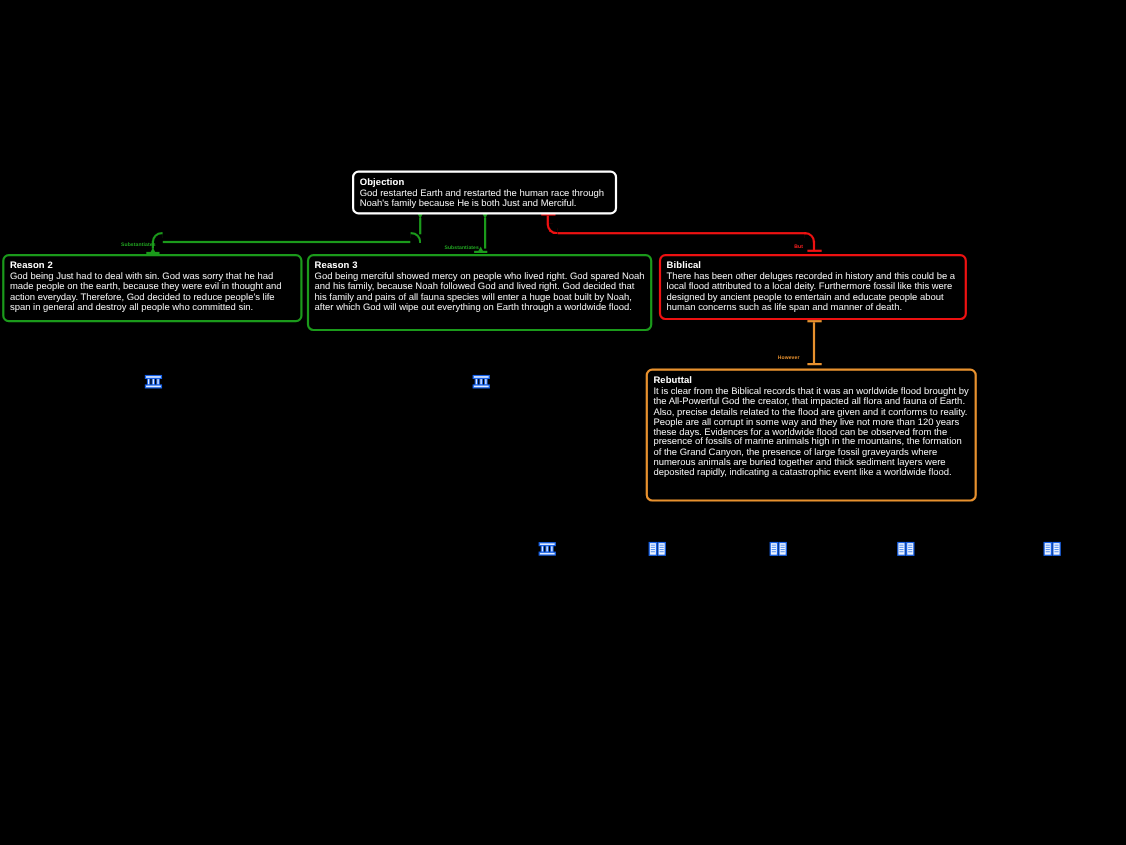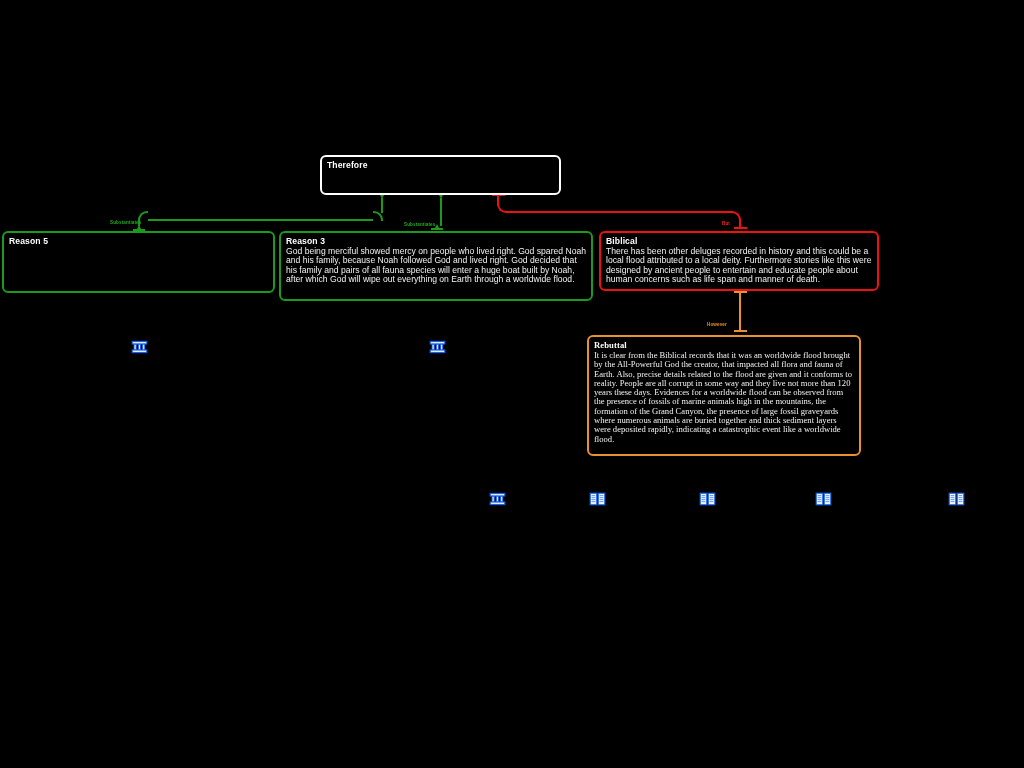"Therefore" div.n-title { text: Therefore -> Objection }
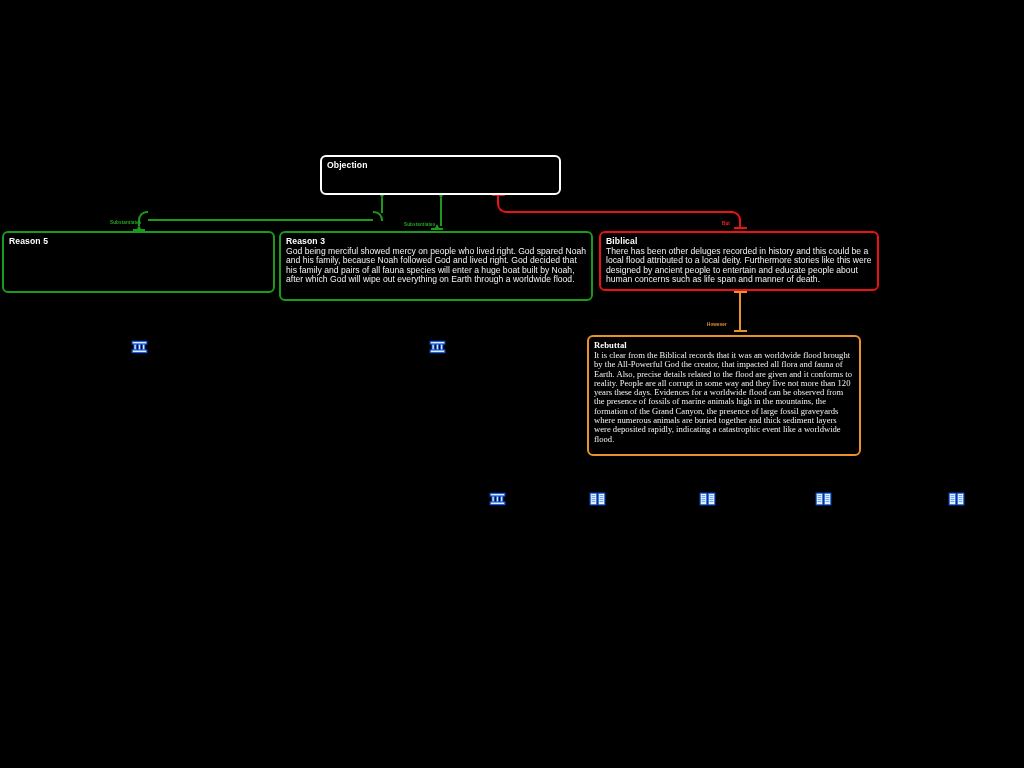"God restarted Earth and restarted" div.n-body { html: none -> <div>God restarted Earth and restarted the human race through Noah's family because He is both Just and Merciful.</div> }
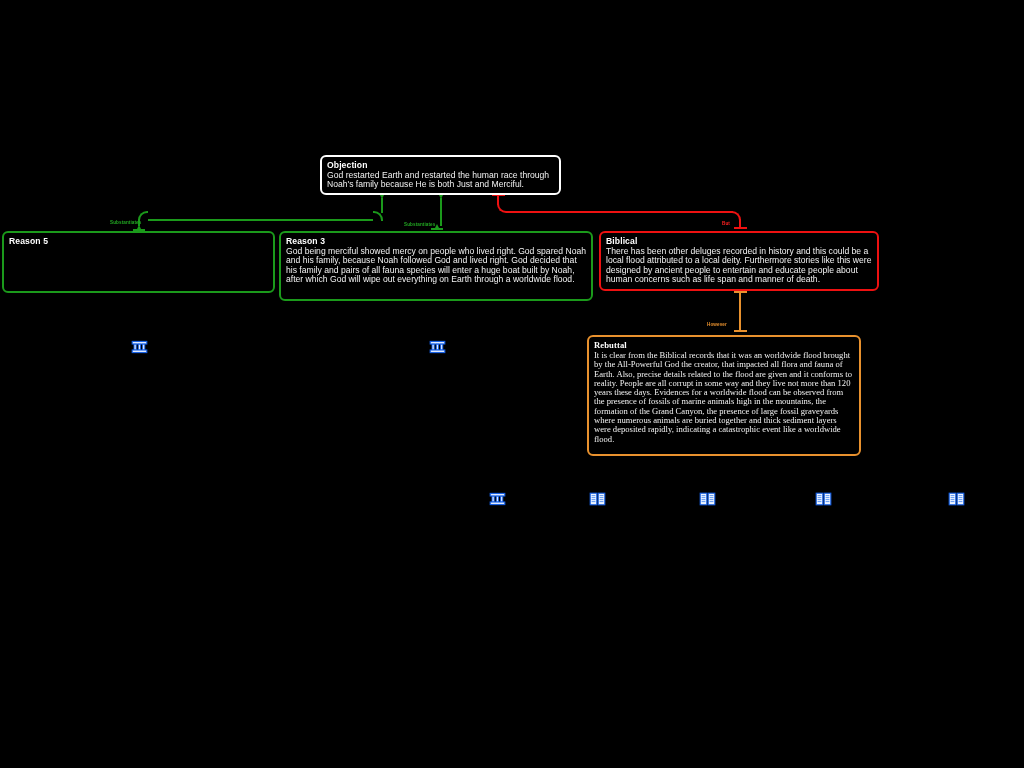"Reason 5" div.n-title { text: 5 -> 2 }
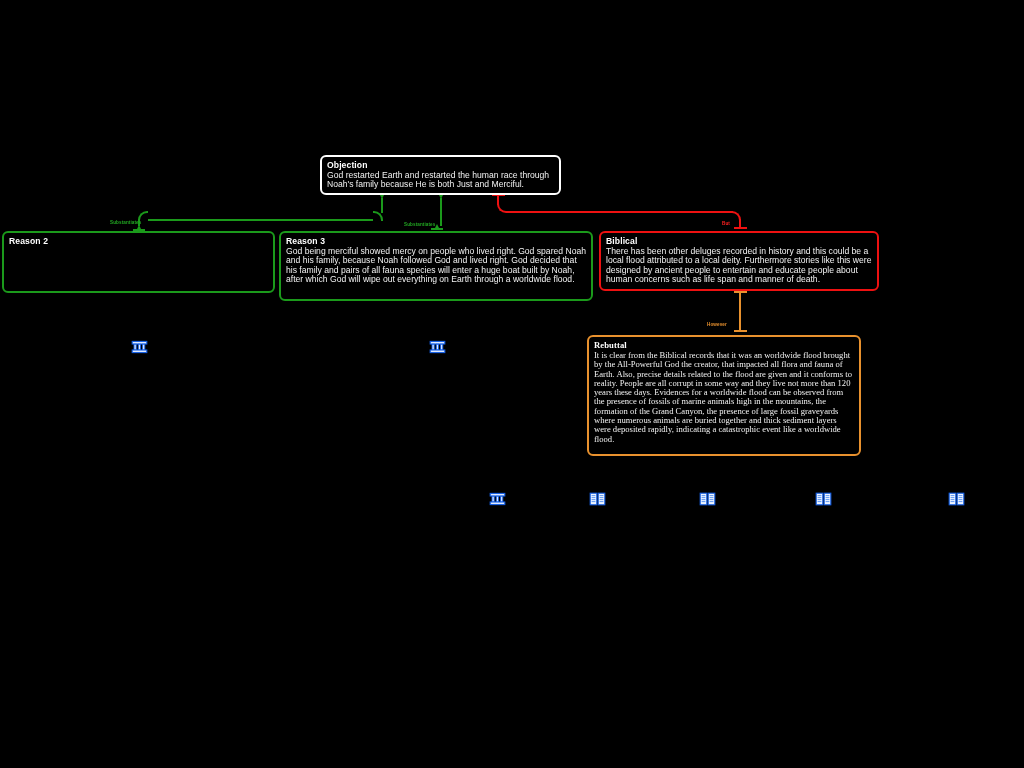"God being Just had to" div.n-body { html: none -> <div>God being Just had to deal with sin. God was sorry that he had made people on the earth, because they were evil in thought and action everyday. Therefore, God decided to reduce people's life span in general and destroy all people who committed sin.</div> }
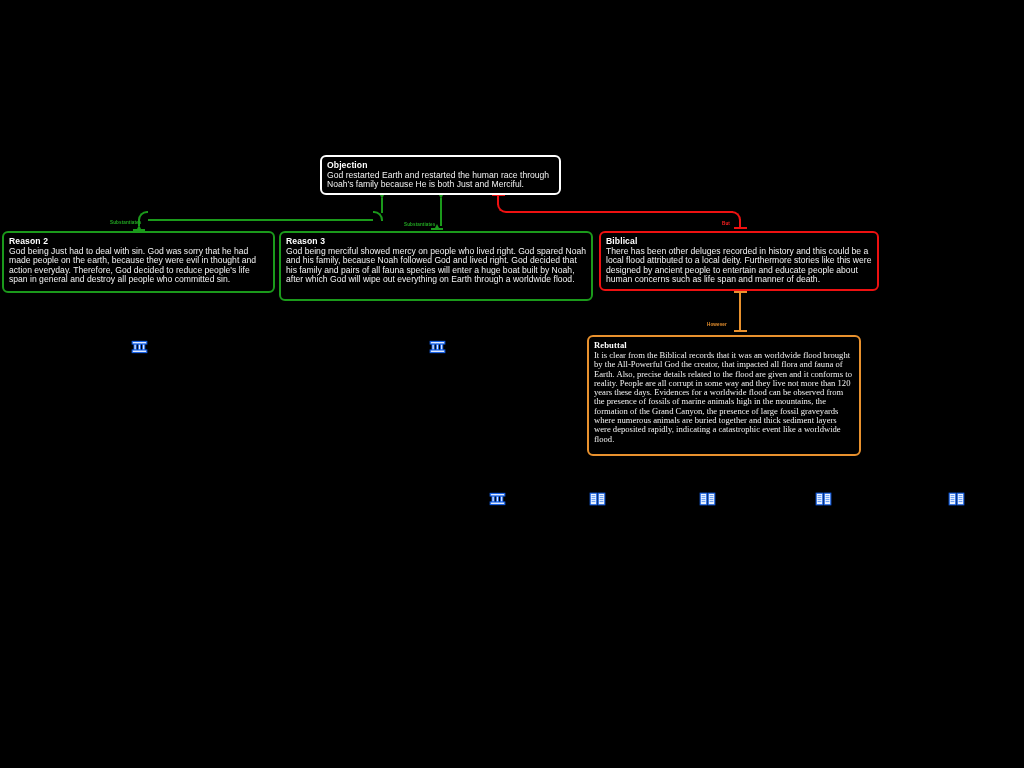"There has been other deluges" div.n-body { text: stories -> fossil }
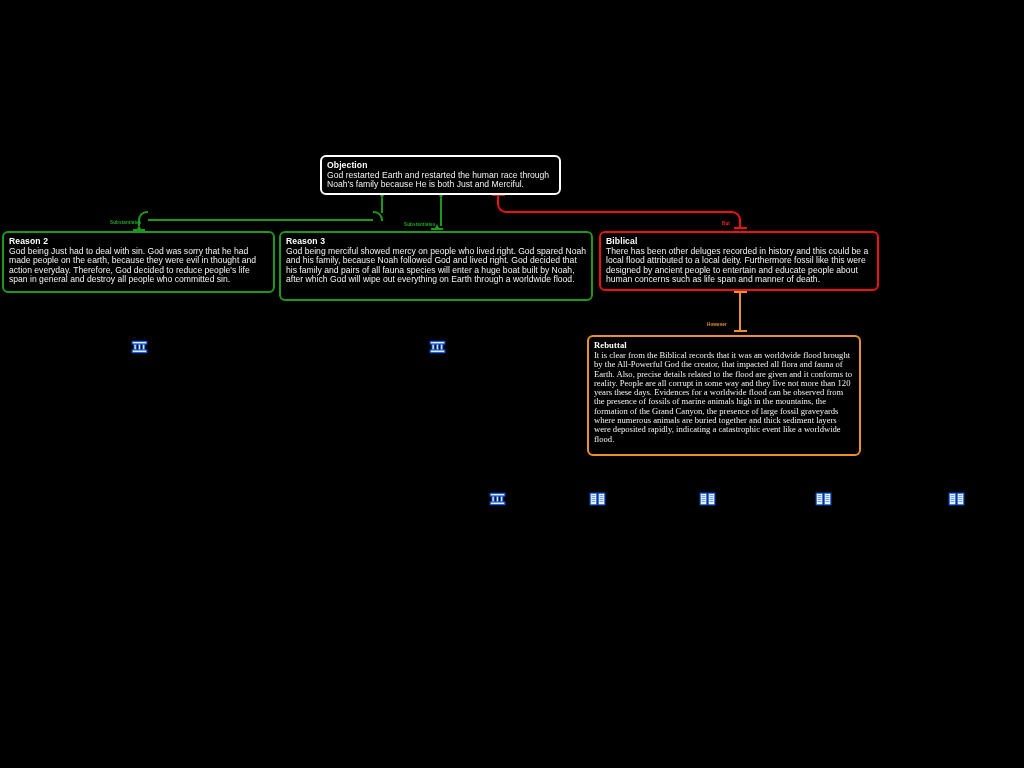"Rebuttal" #node-rebuttal { font-family: Liberation Serif, serif -> none; width: 274px -> 301px }
